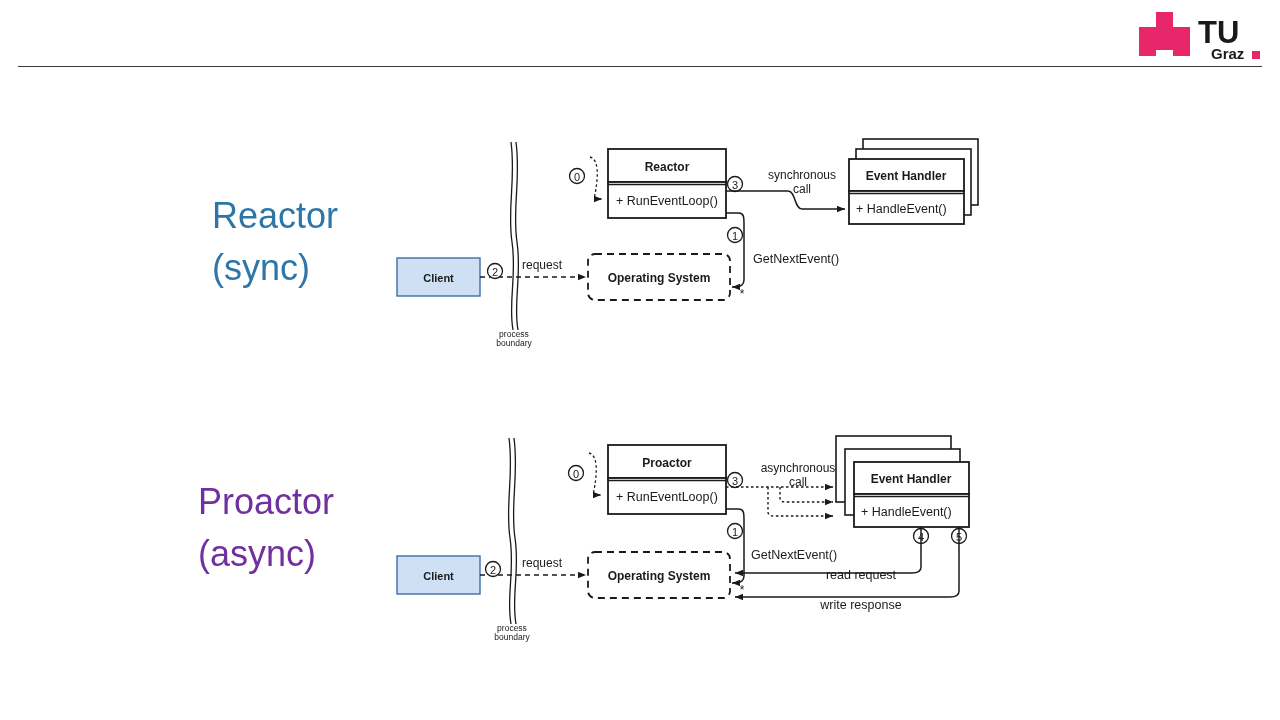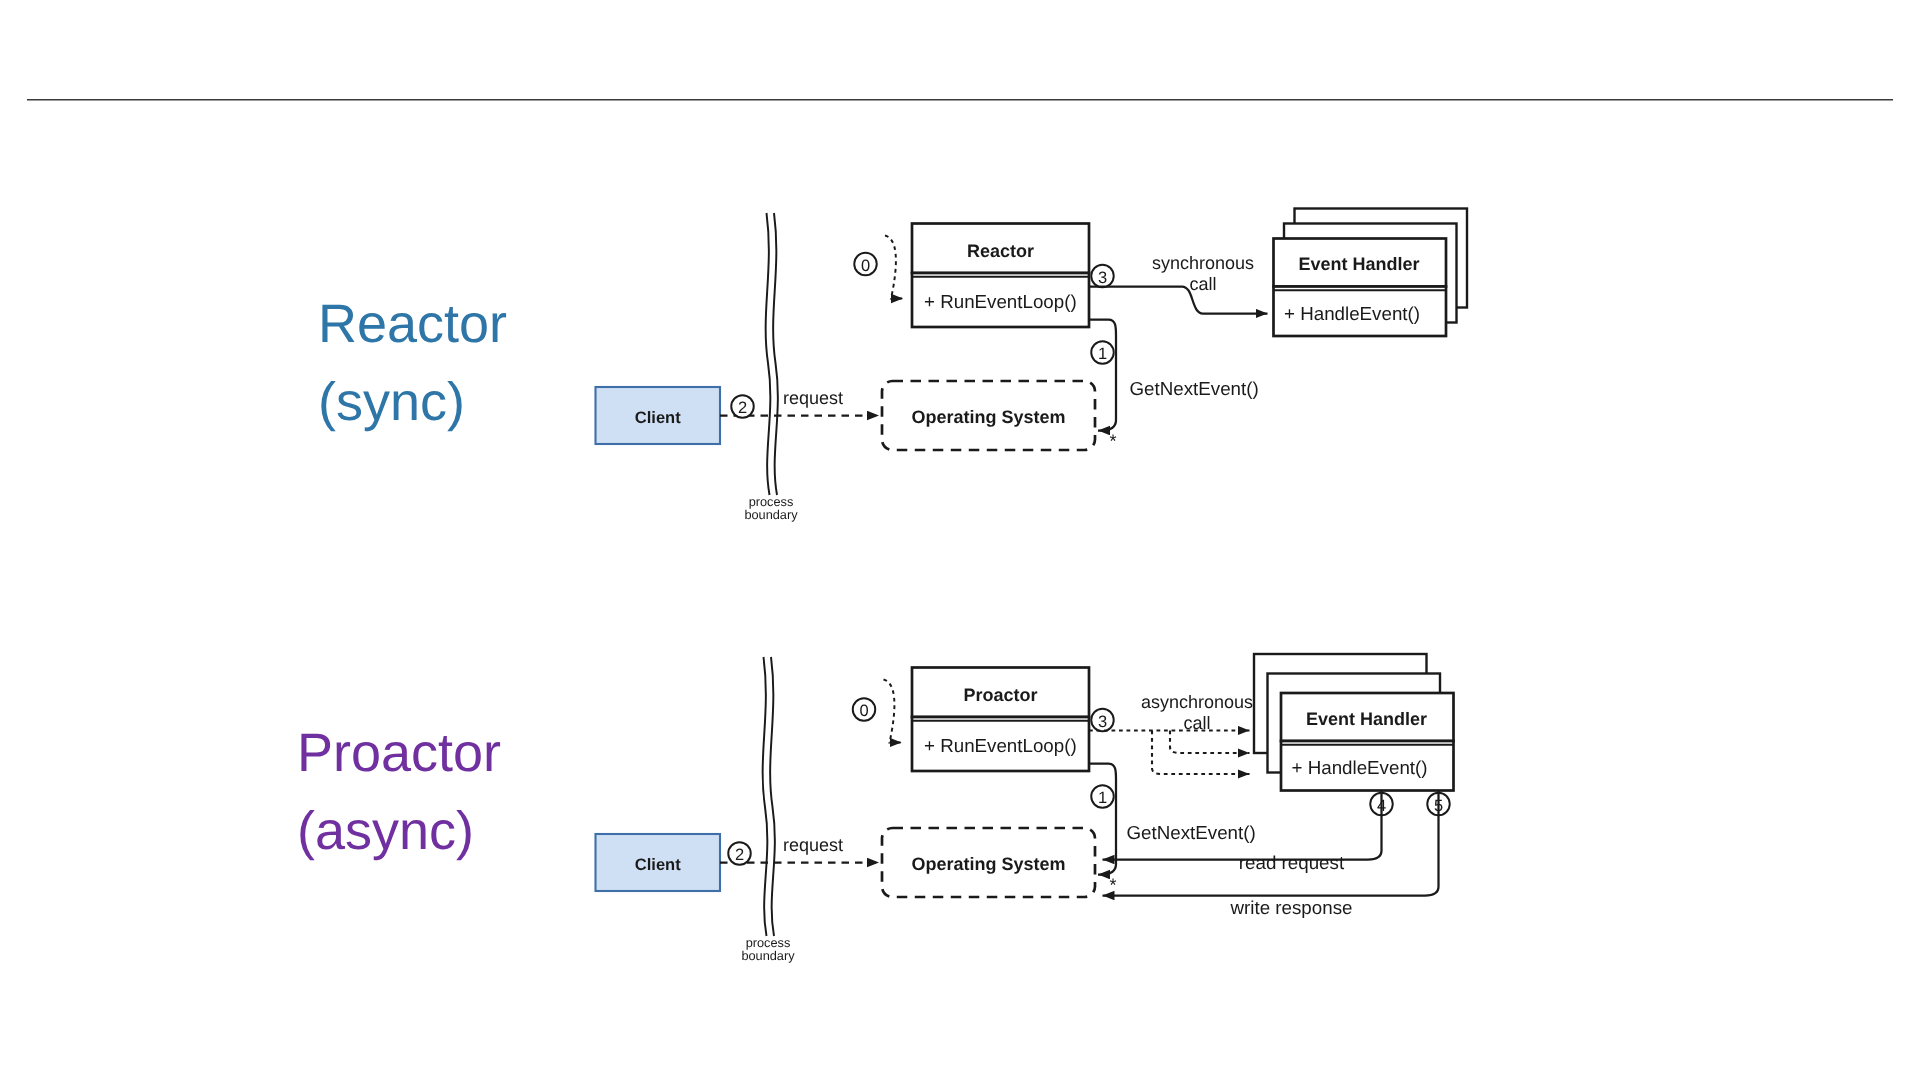"TU" div.logo { html: none -> <div> <svg> <g> <rect></rect> <rect></rect> <rect></rect> <rect></rect> <rect></rect> <rect></rect> <rect></rect> </g> <text>TU</text> <text>Graz</text> <rect></rect> </svg> </div> }
